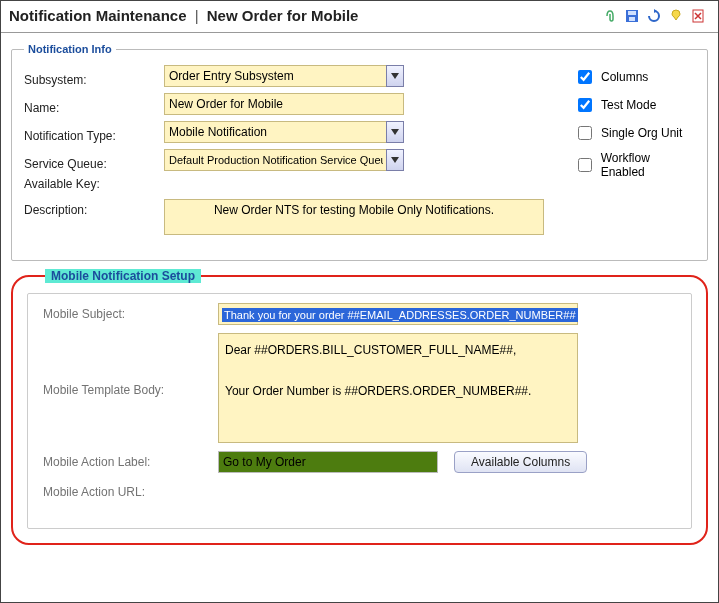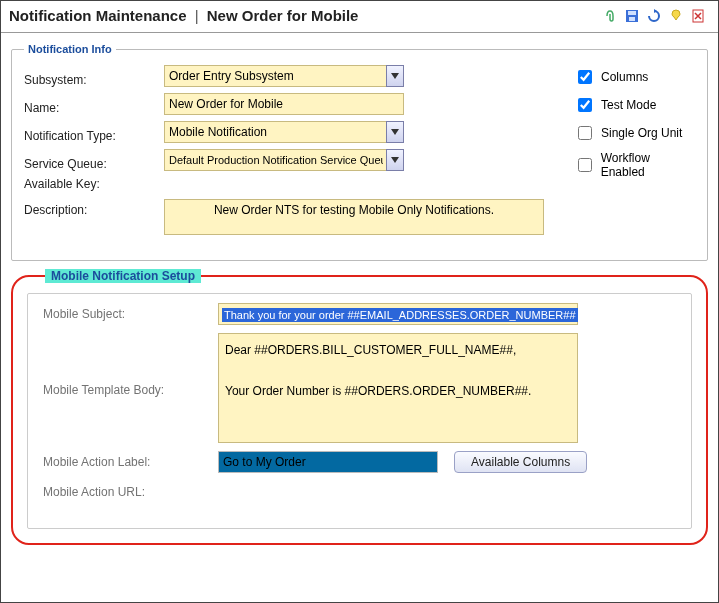"Go to My Order" .white-input { background: #0369a1 -> #4d7c0f }
